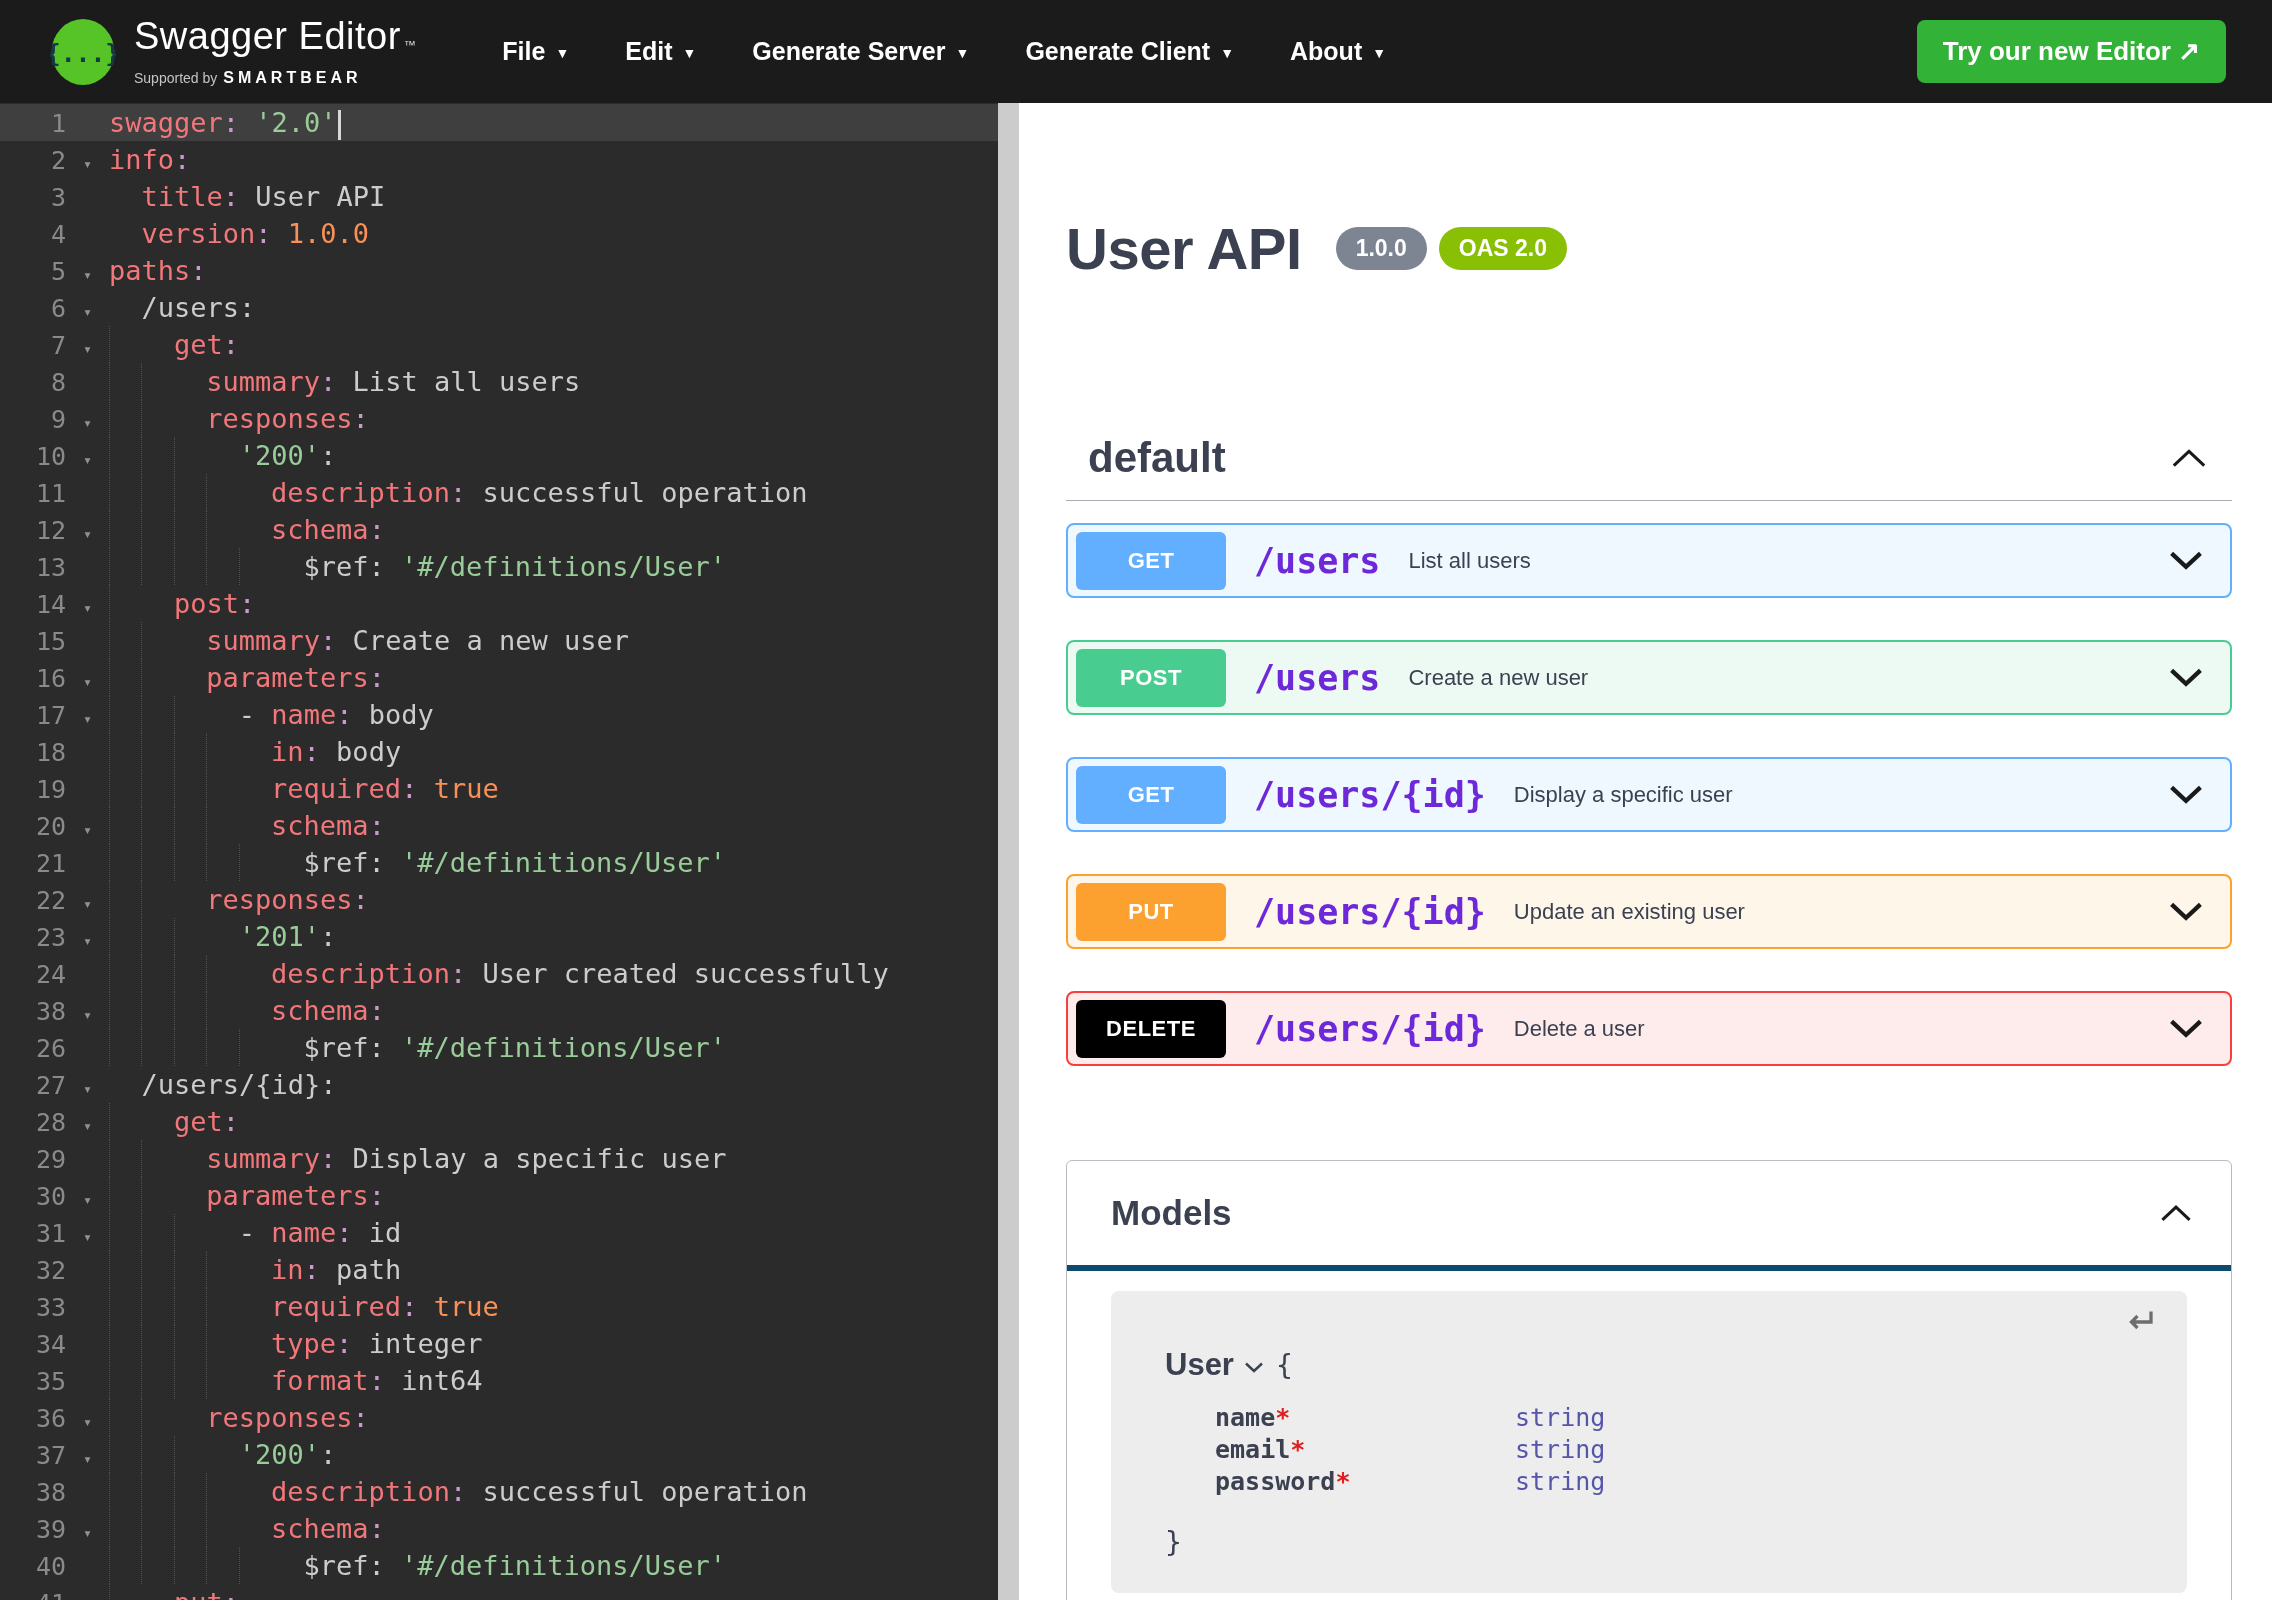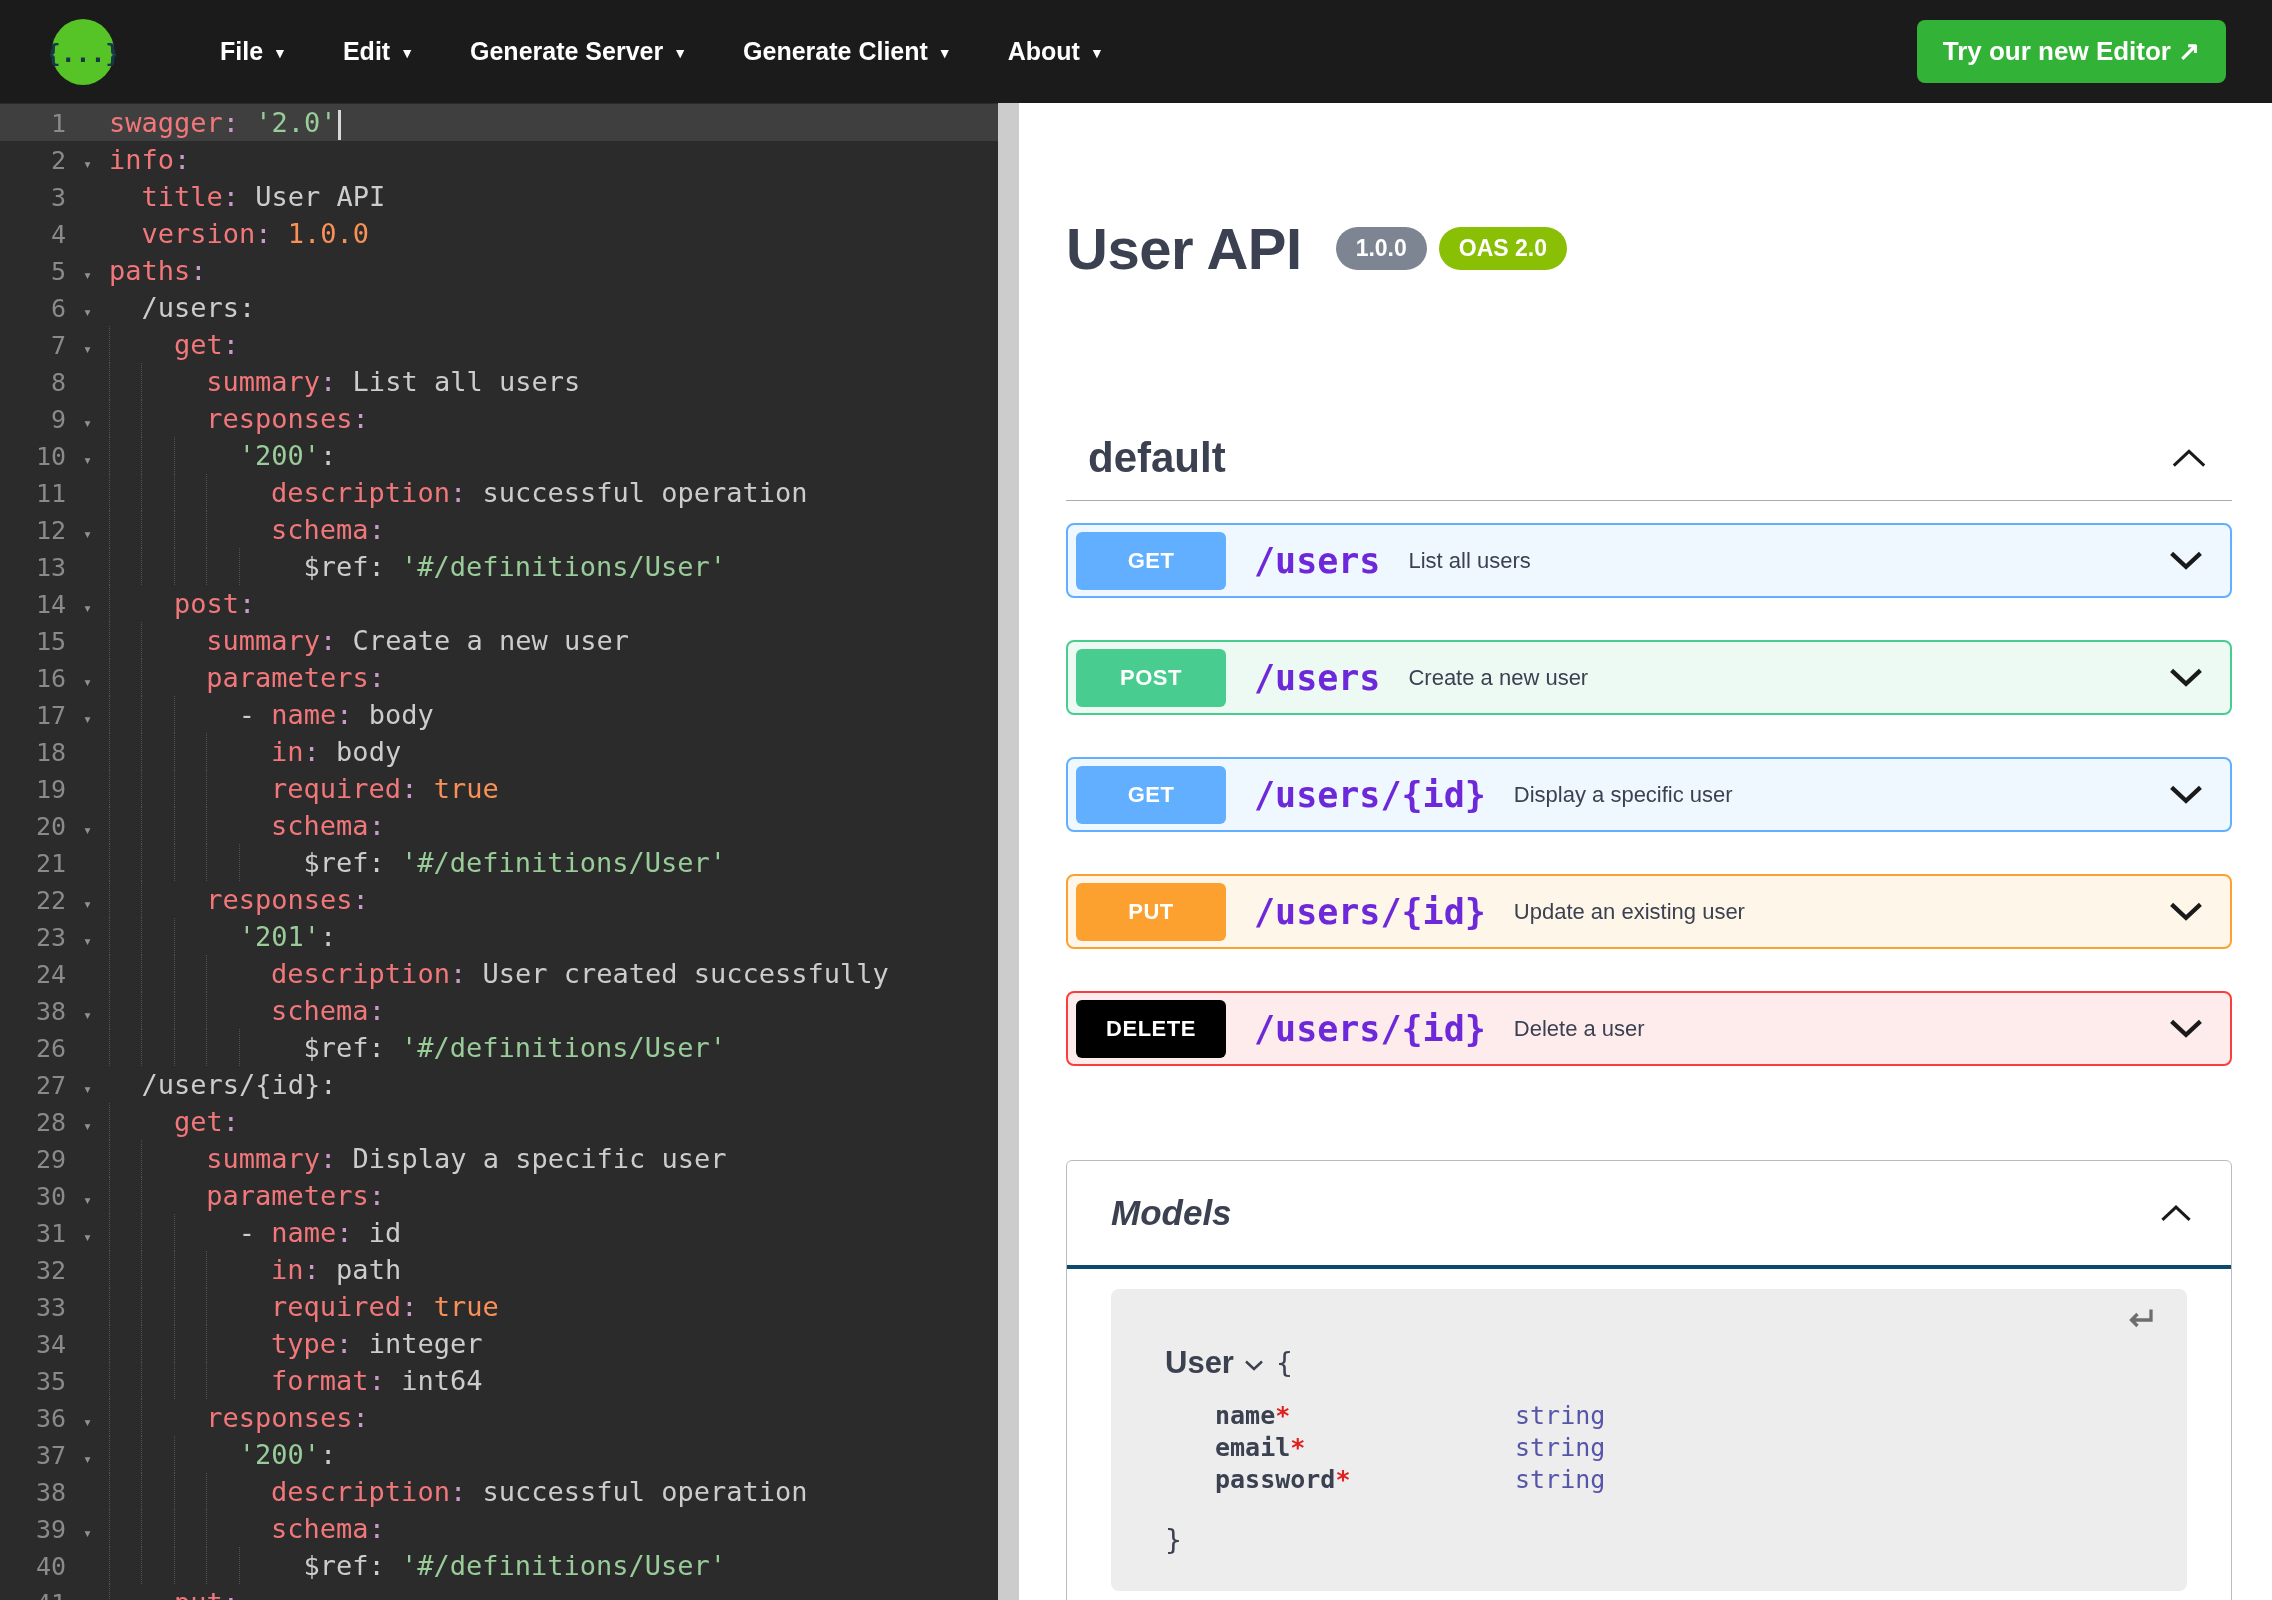"Swagger Editor ™" div.brand-text { html: none -> <div> <div><span>Swagger Editor</span><span>™</span></div> <div><span>Supported by</span><b>SMARTBEAR</b></div> </div> }
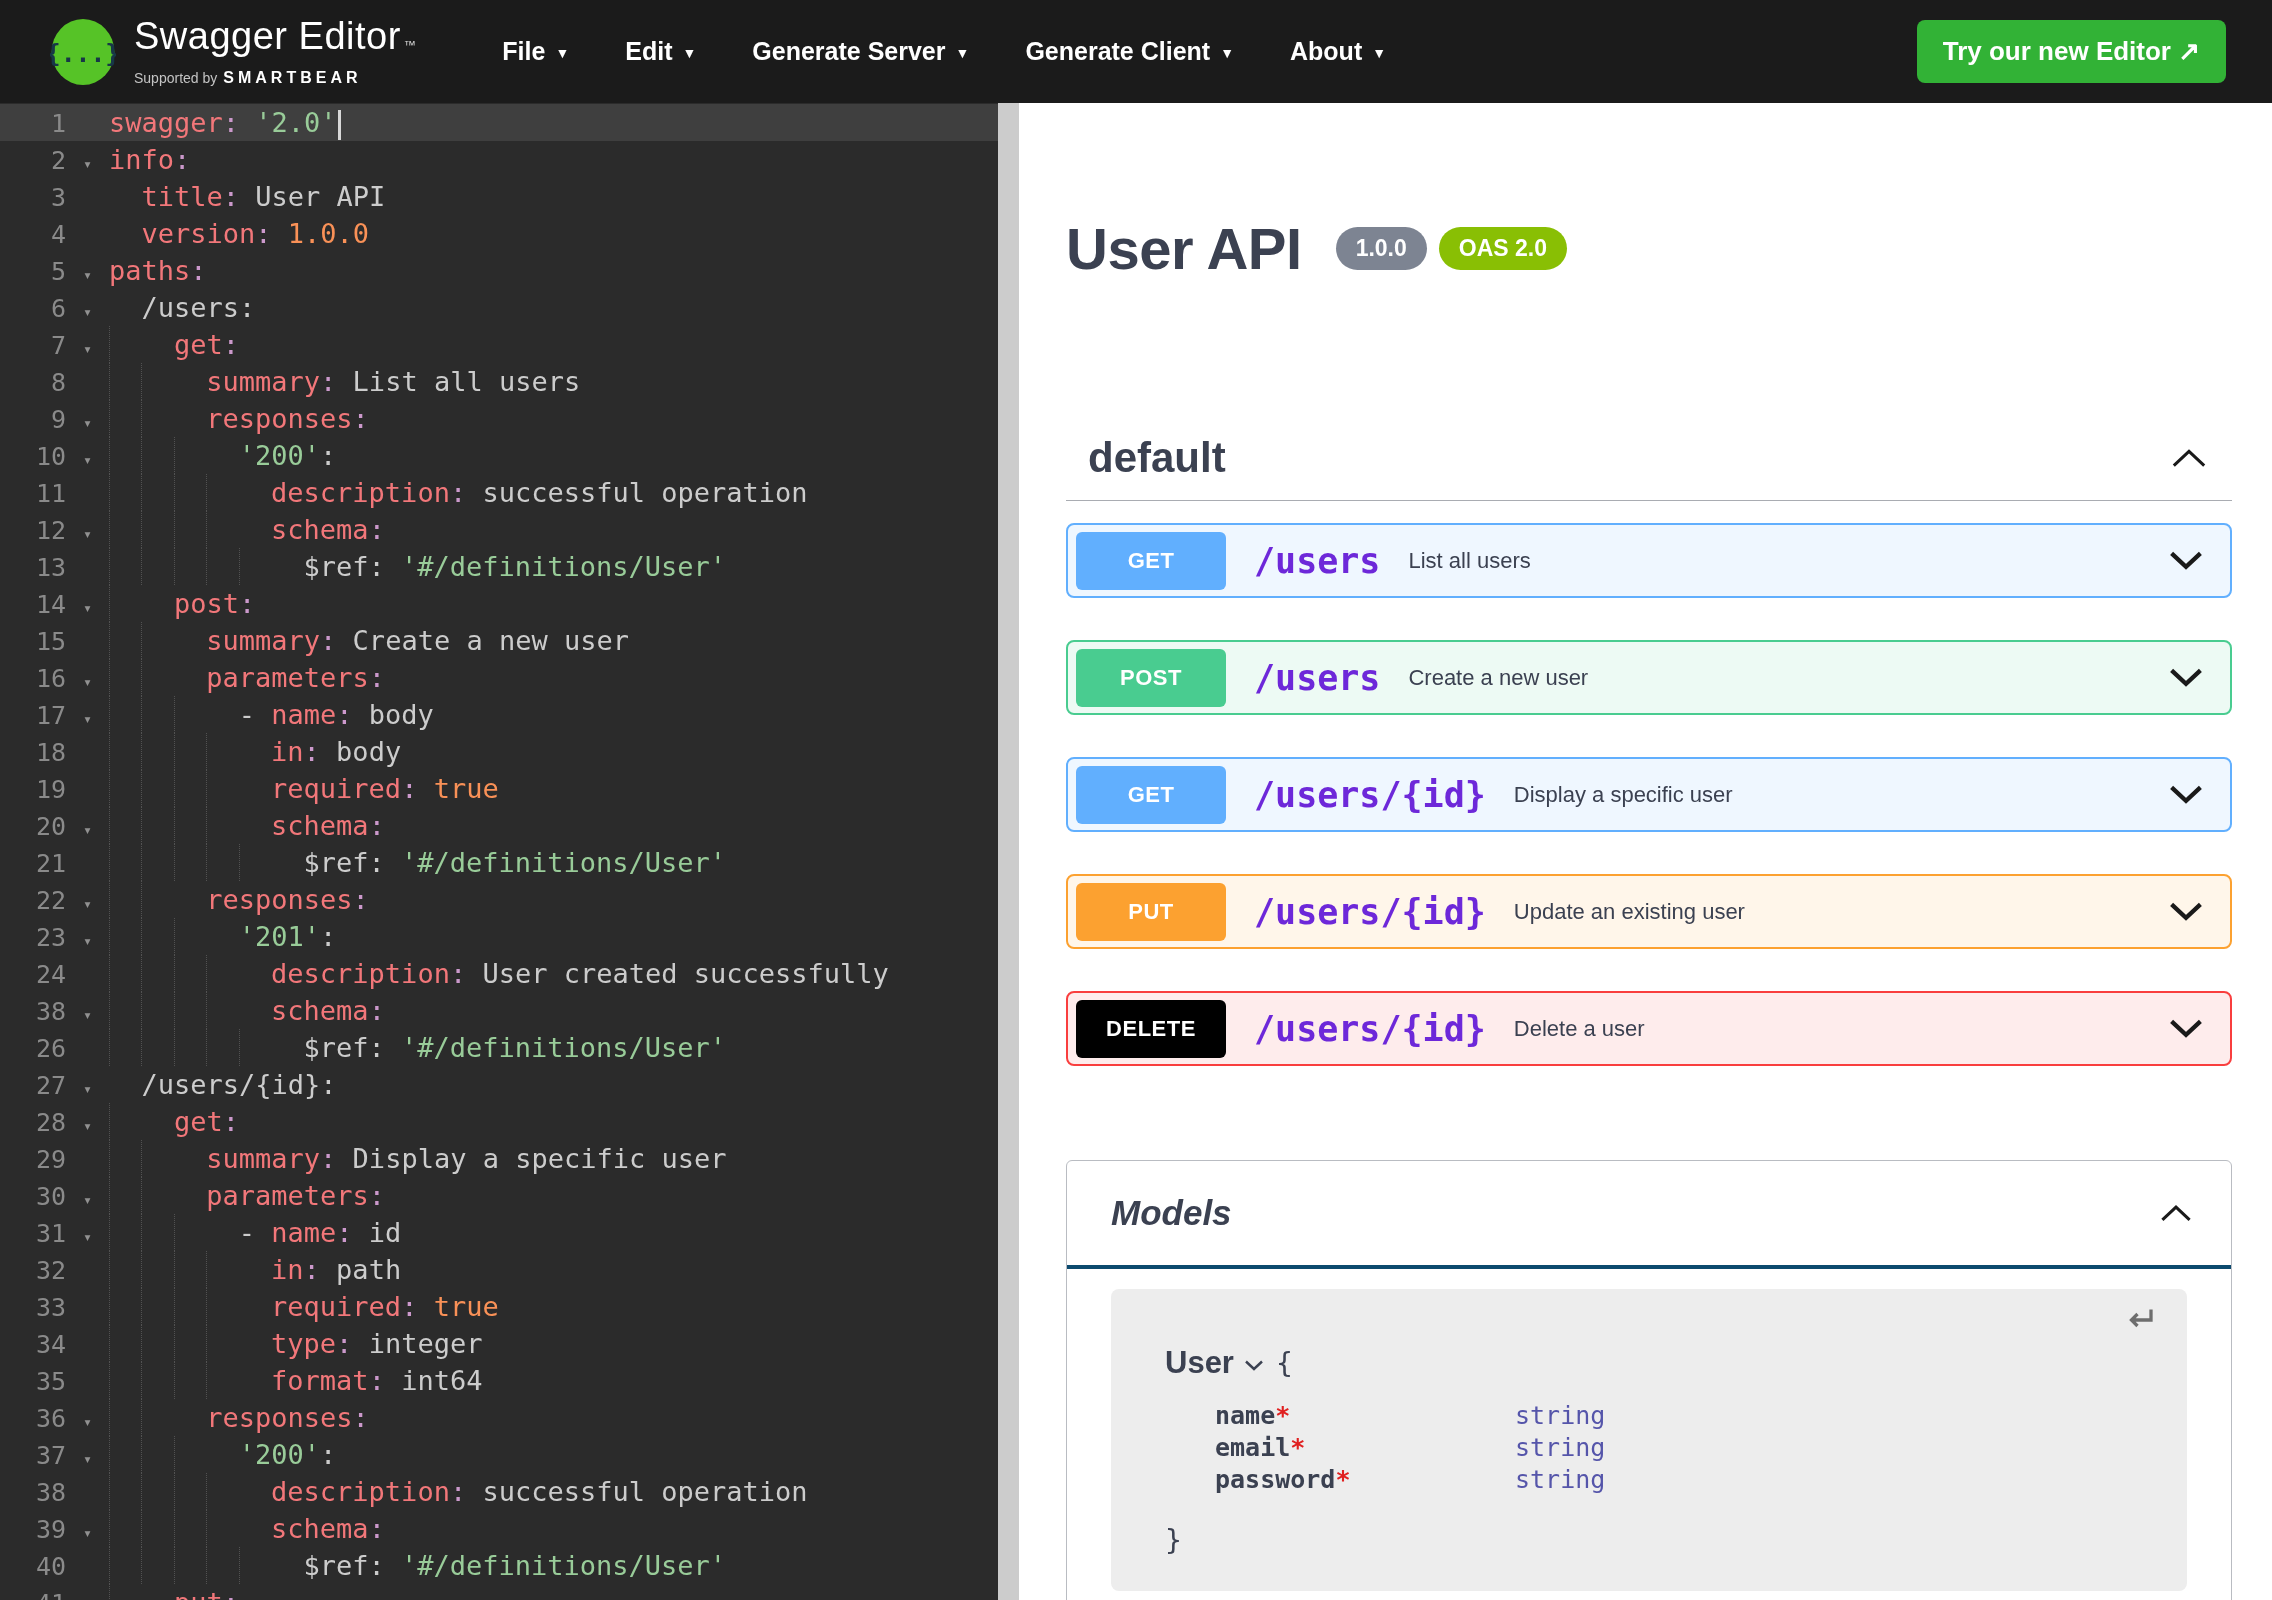"Models" .models-header { border-bottom: 4px solid #0c4a6e -> 6px solid #0c4a6e; font-style: italic -> none }
